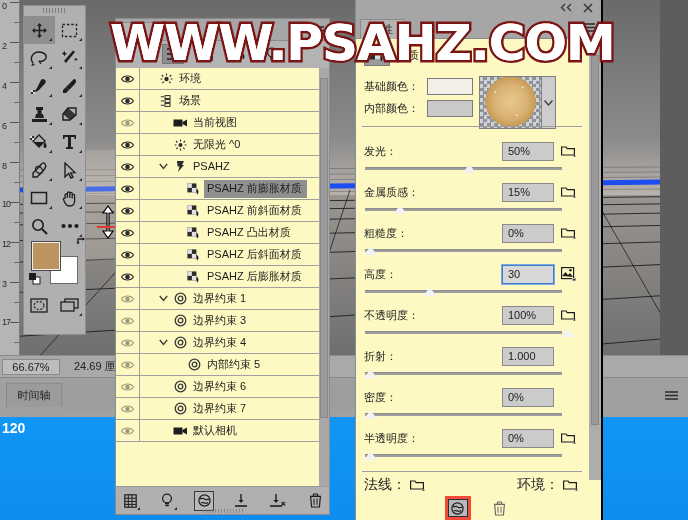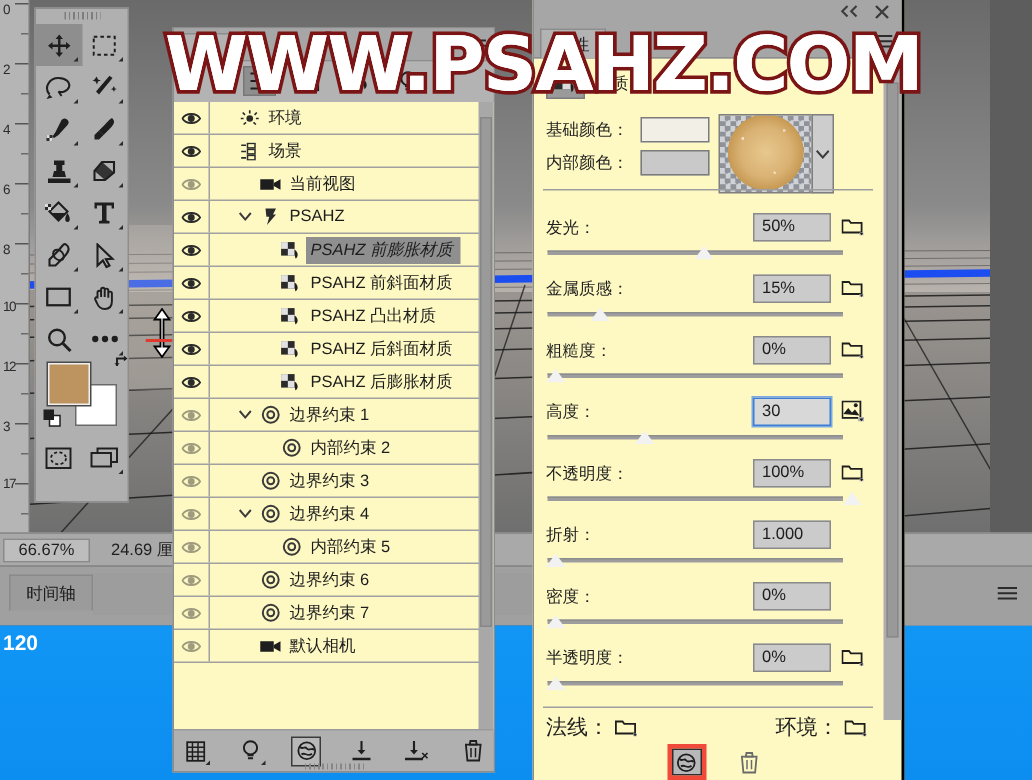"无限光 ^0" div.lrow { html: none -> <div> <div> <svg> <path></path> <circle></circle> </svg> </div> <div></div> <div></div> <div> <svg> <circle></circle> <path></path> </svg> </div> <div>无限光 ^0</div> </div> }
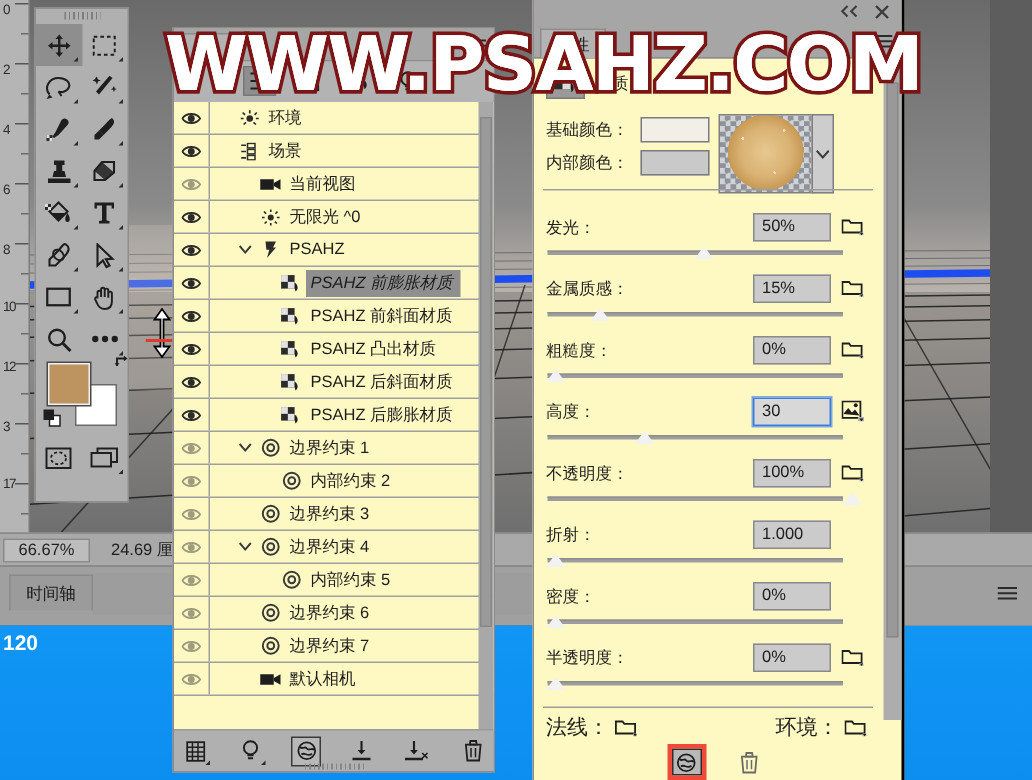"PSAHZ 前膨胀材质" .lrow.sel-label .lname { font-style: italic -> none }
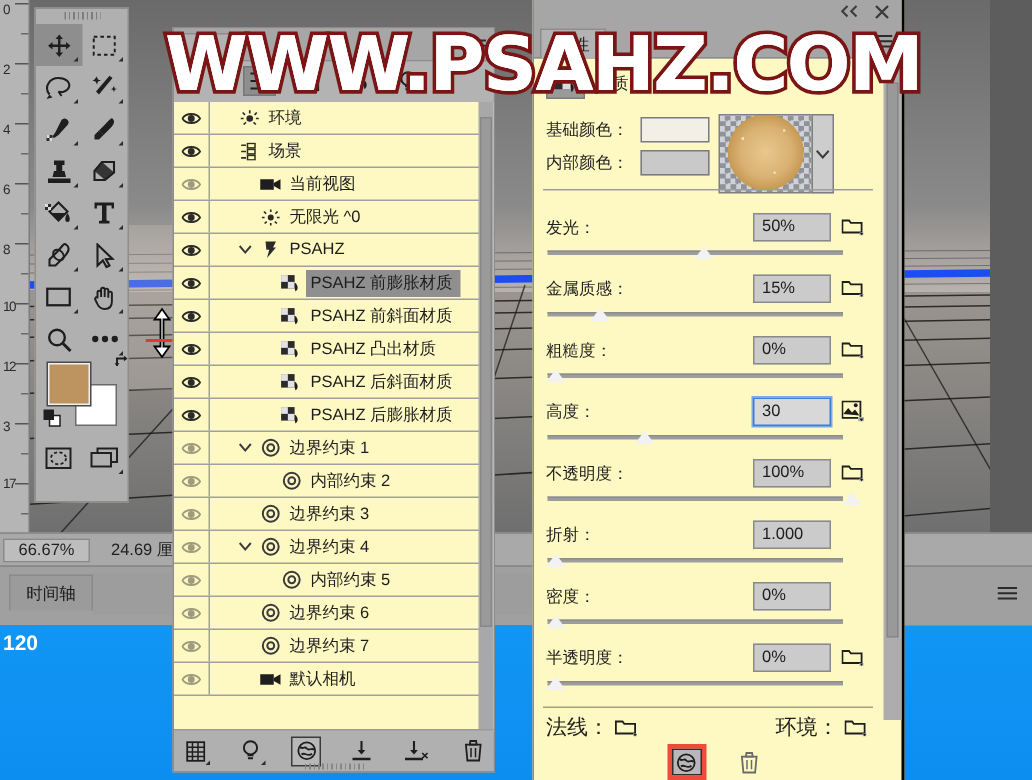"内部约束 2" div.lrow { html: <div> <div> <svg> <path></path> <circle></circle> </svg> </div> <div></div> <div></div> <div> <svg> <circle></circle> <circle></circle> </svg> </div> <div>内部约束 2</div> </div> -> none }
